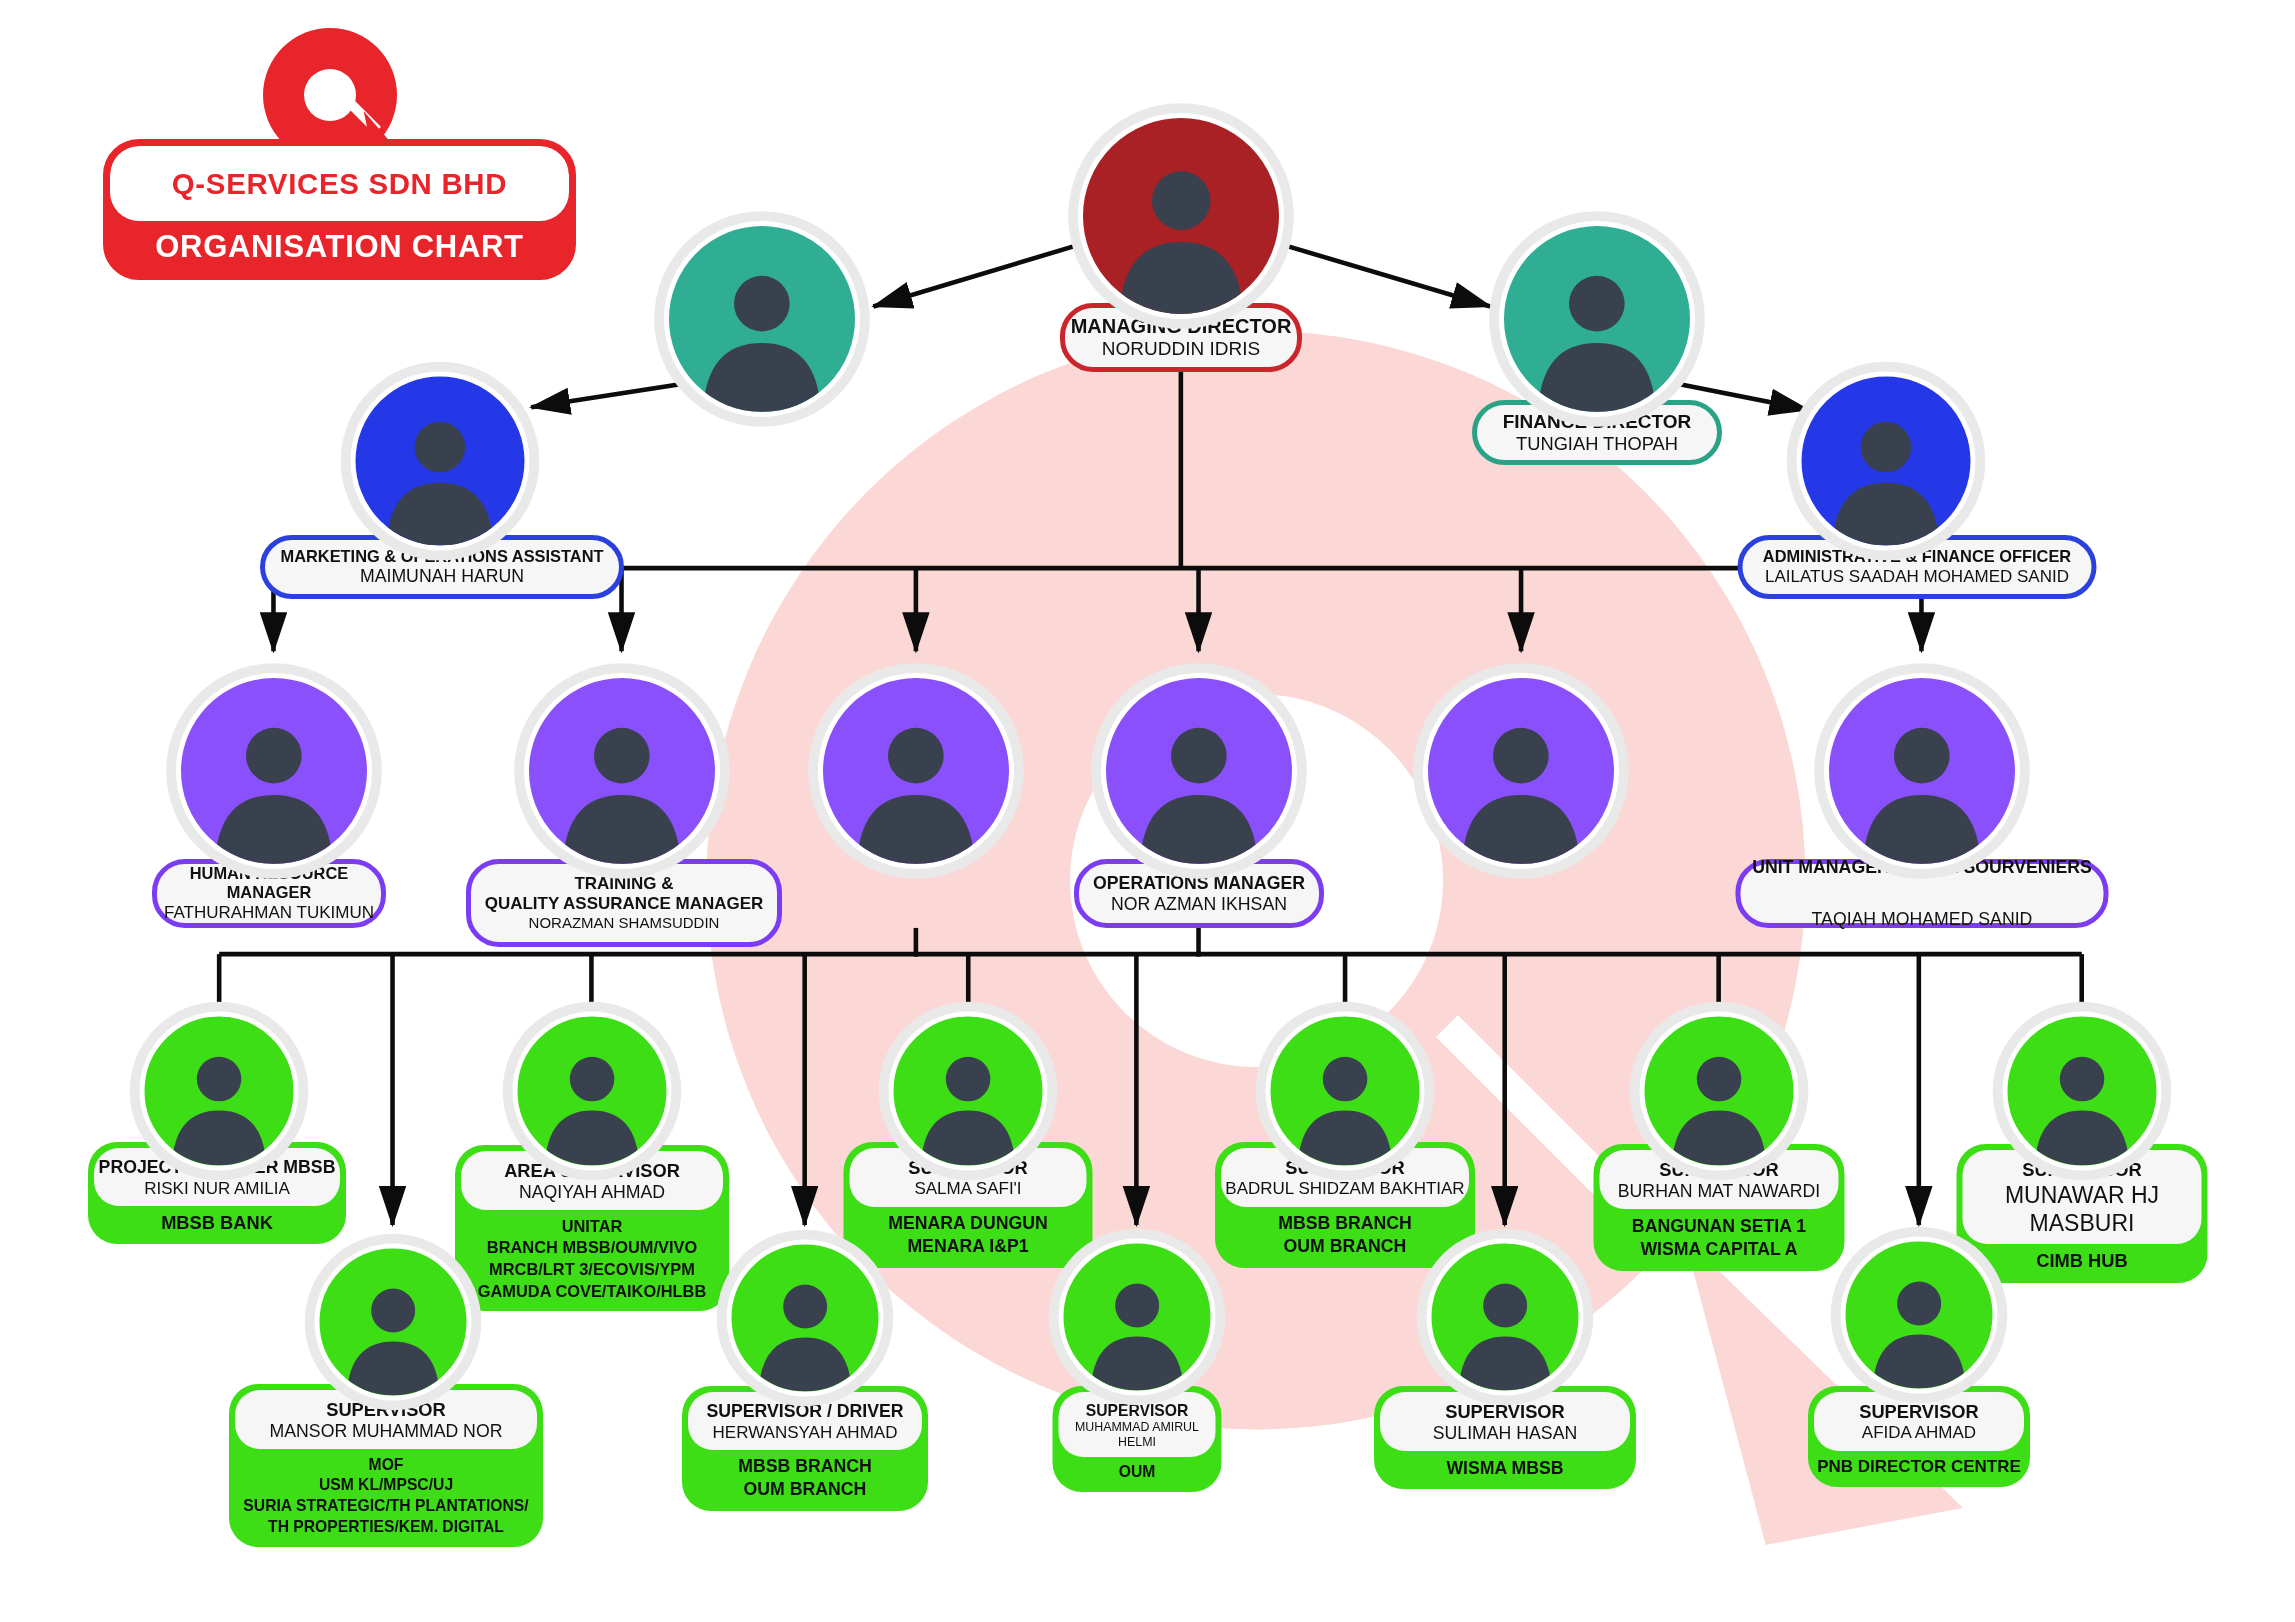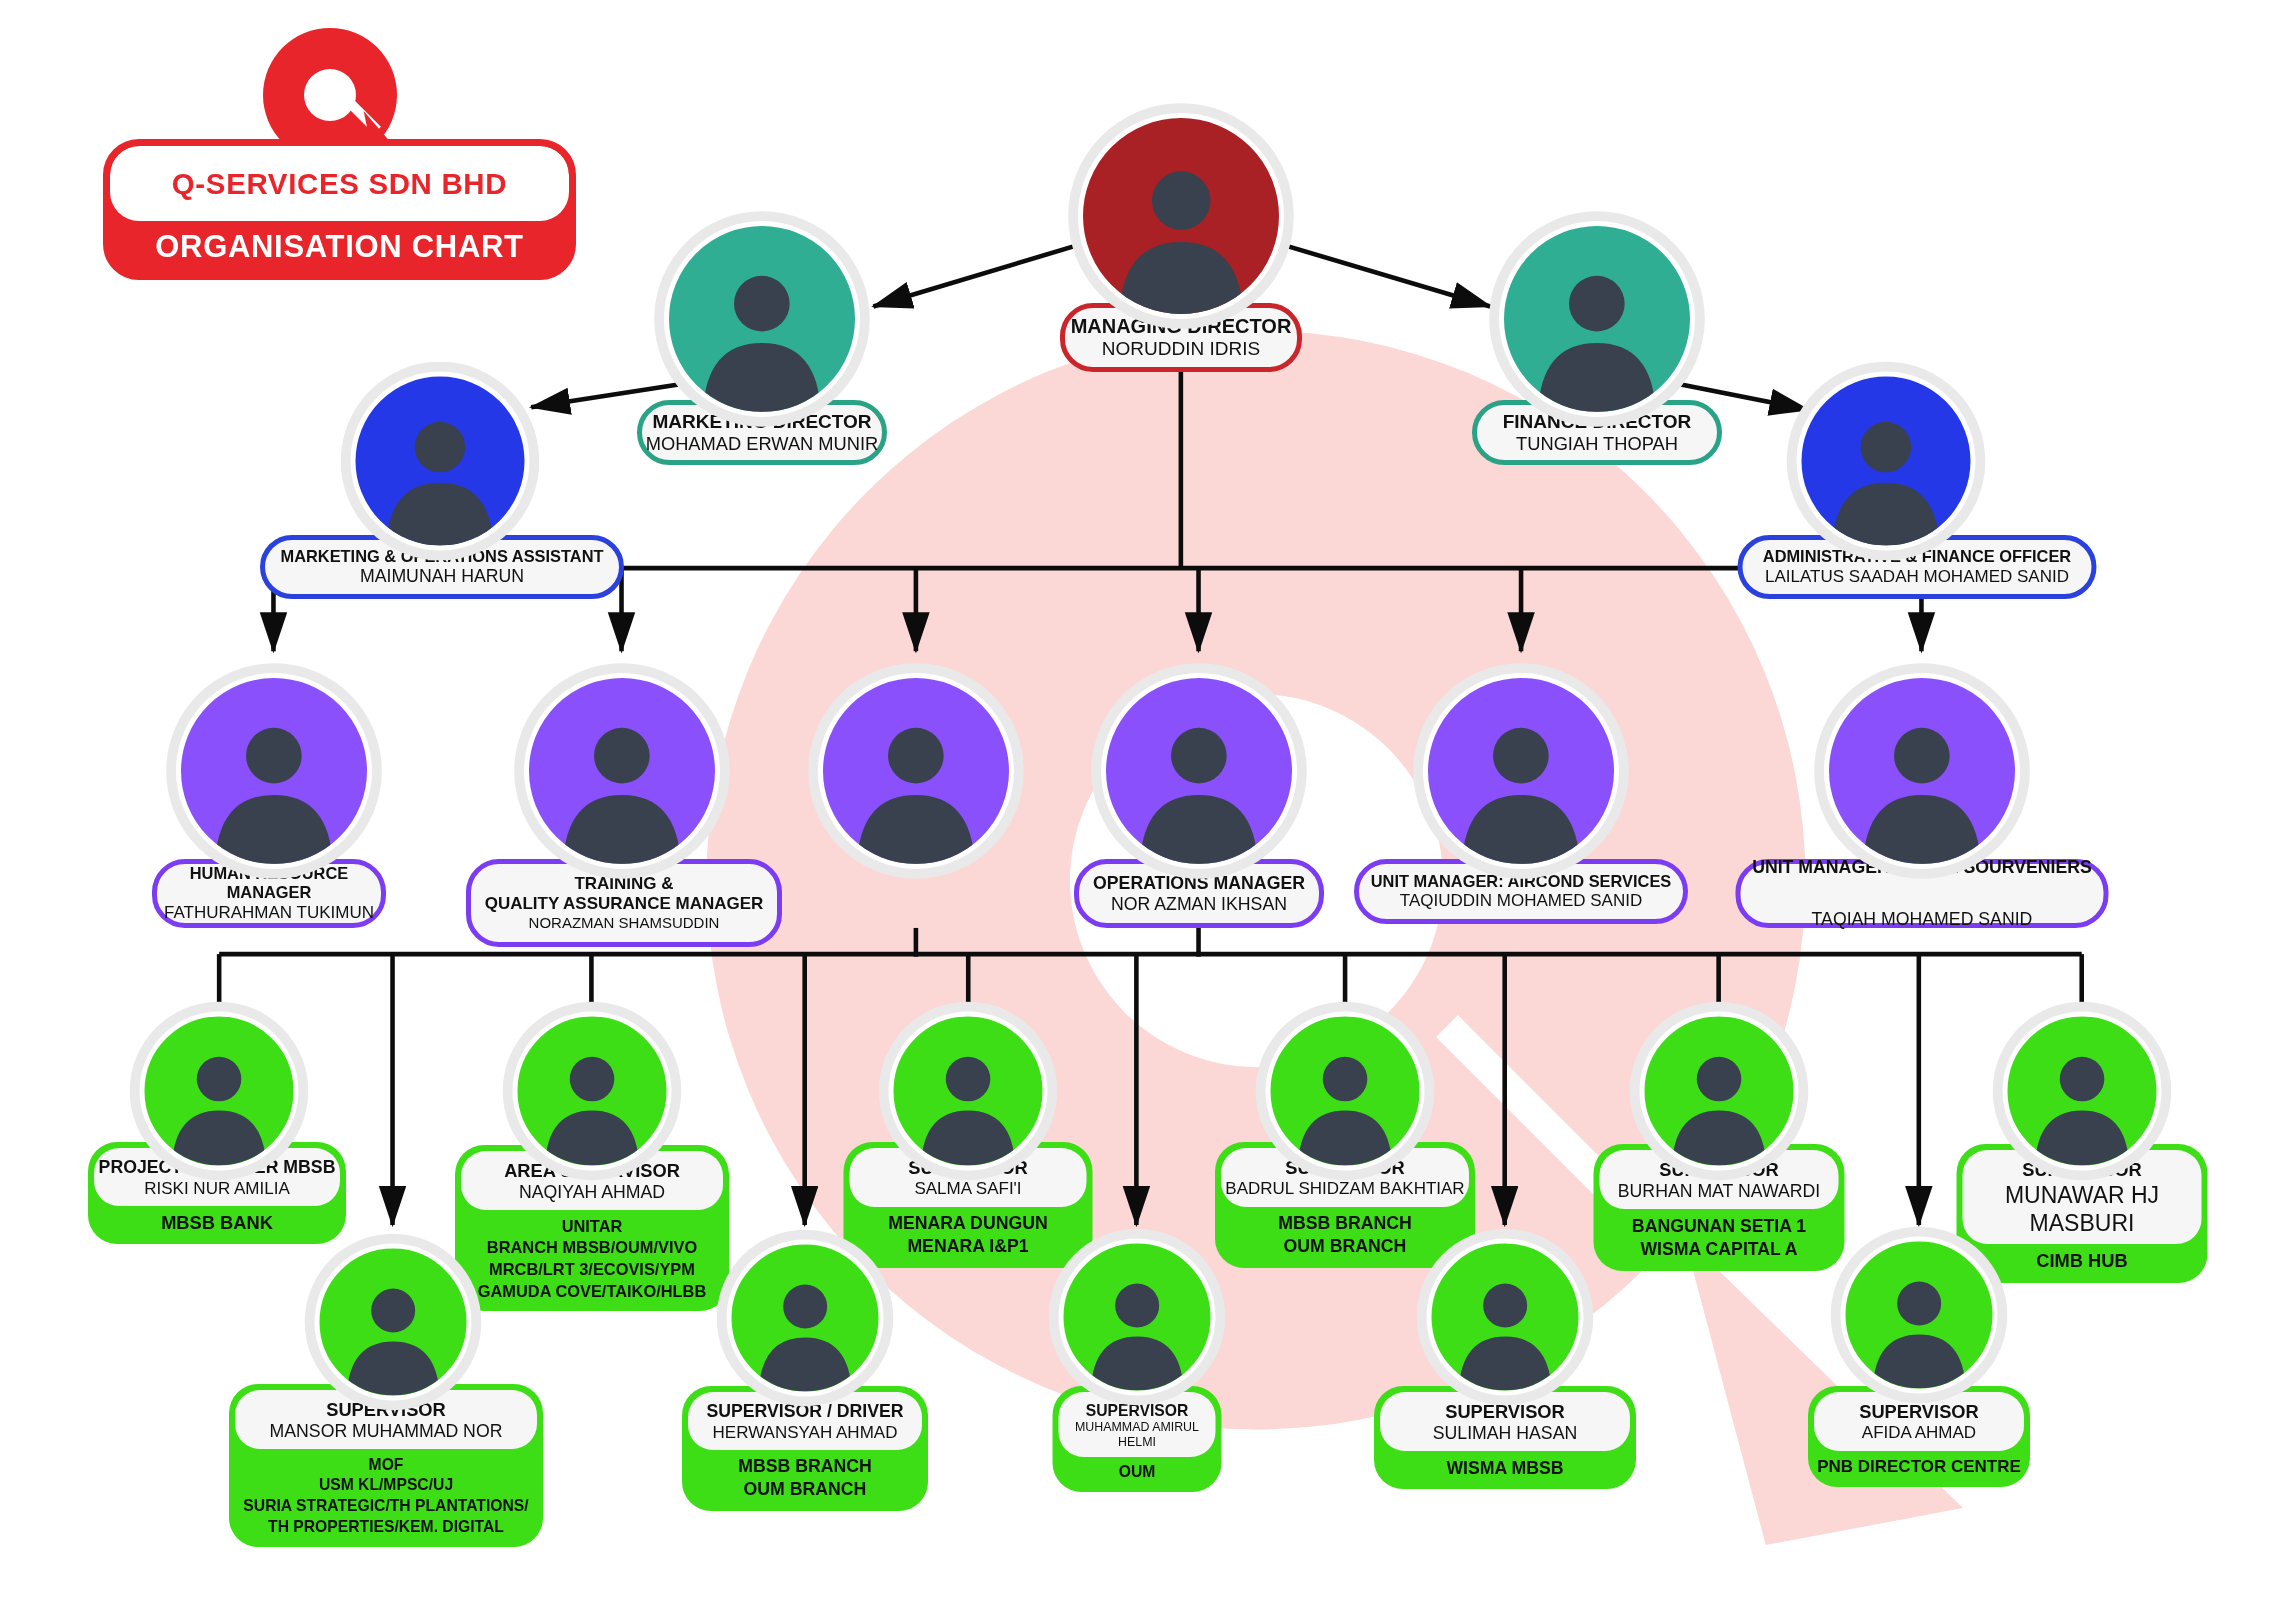"MARKETING DIRECTOR" div.label { html: <div> <div>MARKETING DIRECTOR</div> <div>MOHAMAD ERWAN MUNIR</div> </div> -> none }
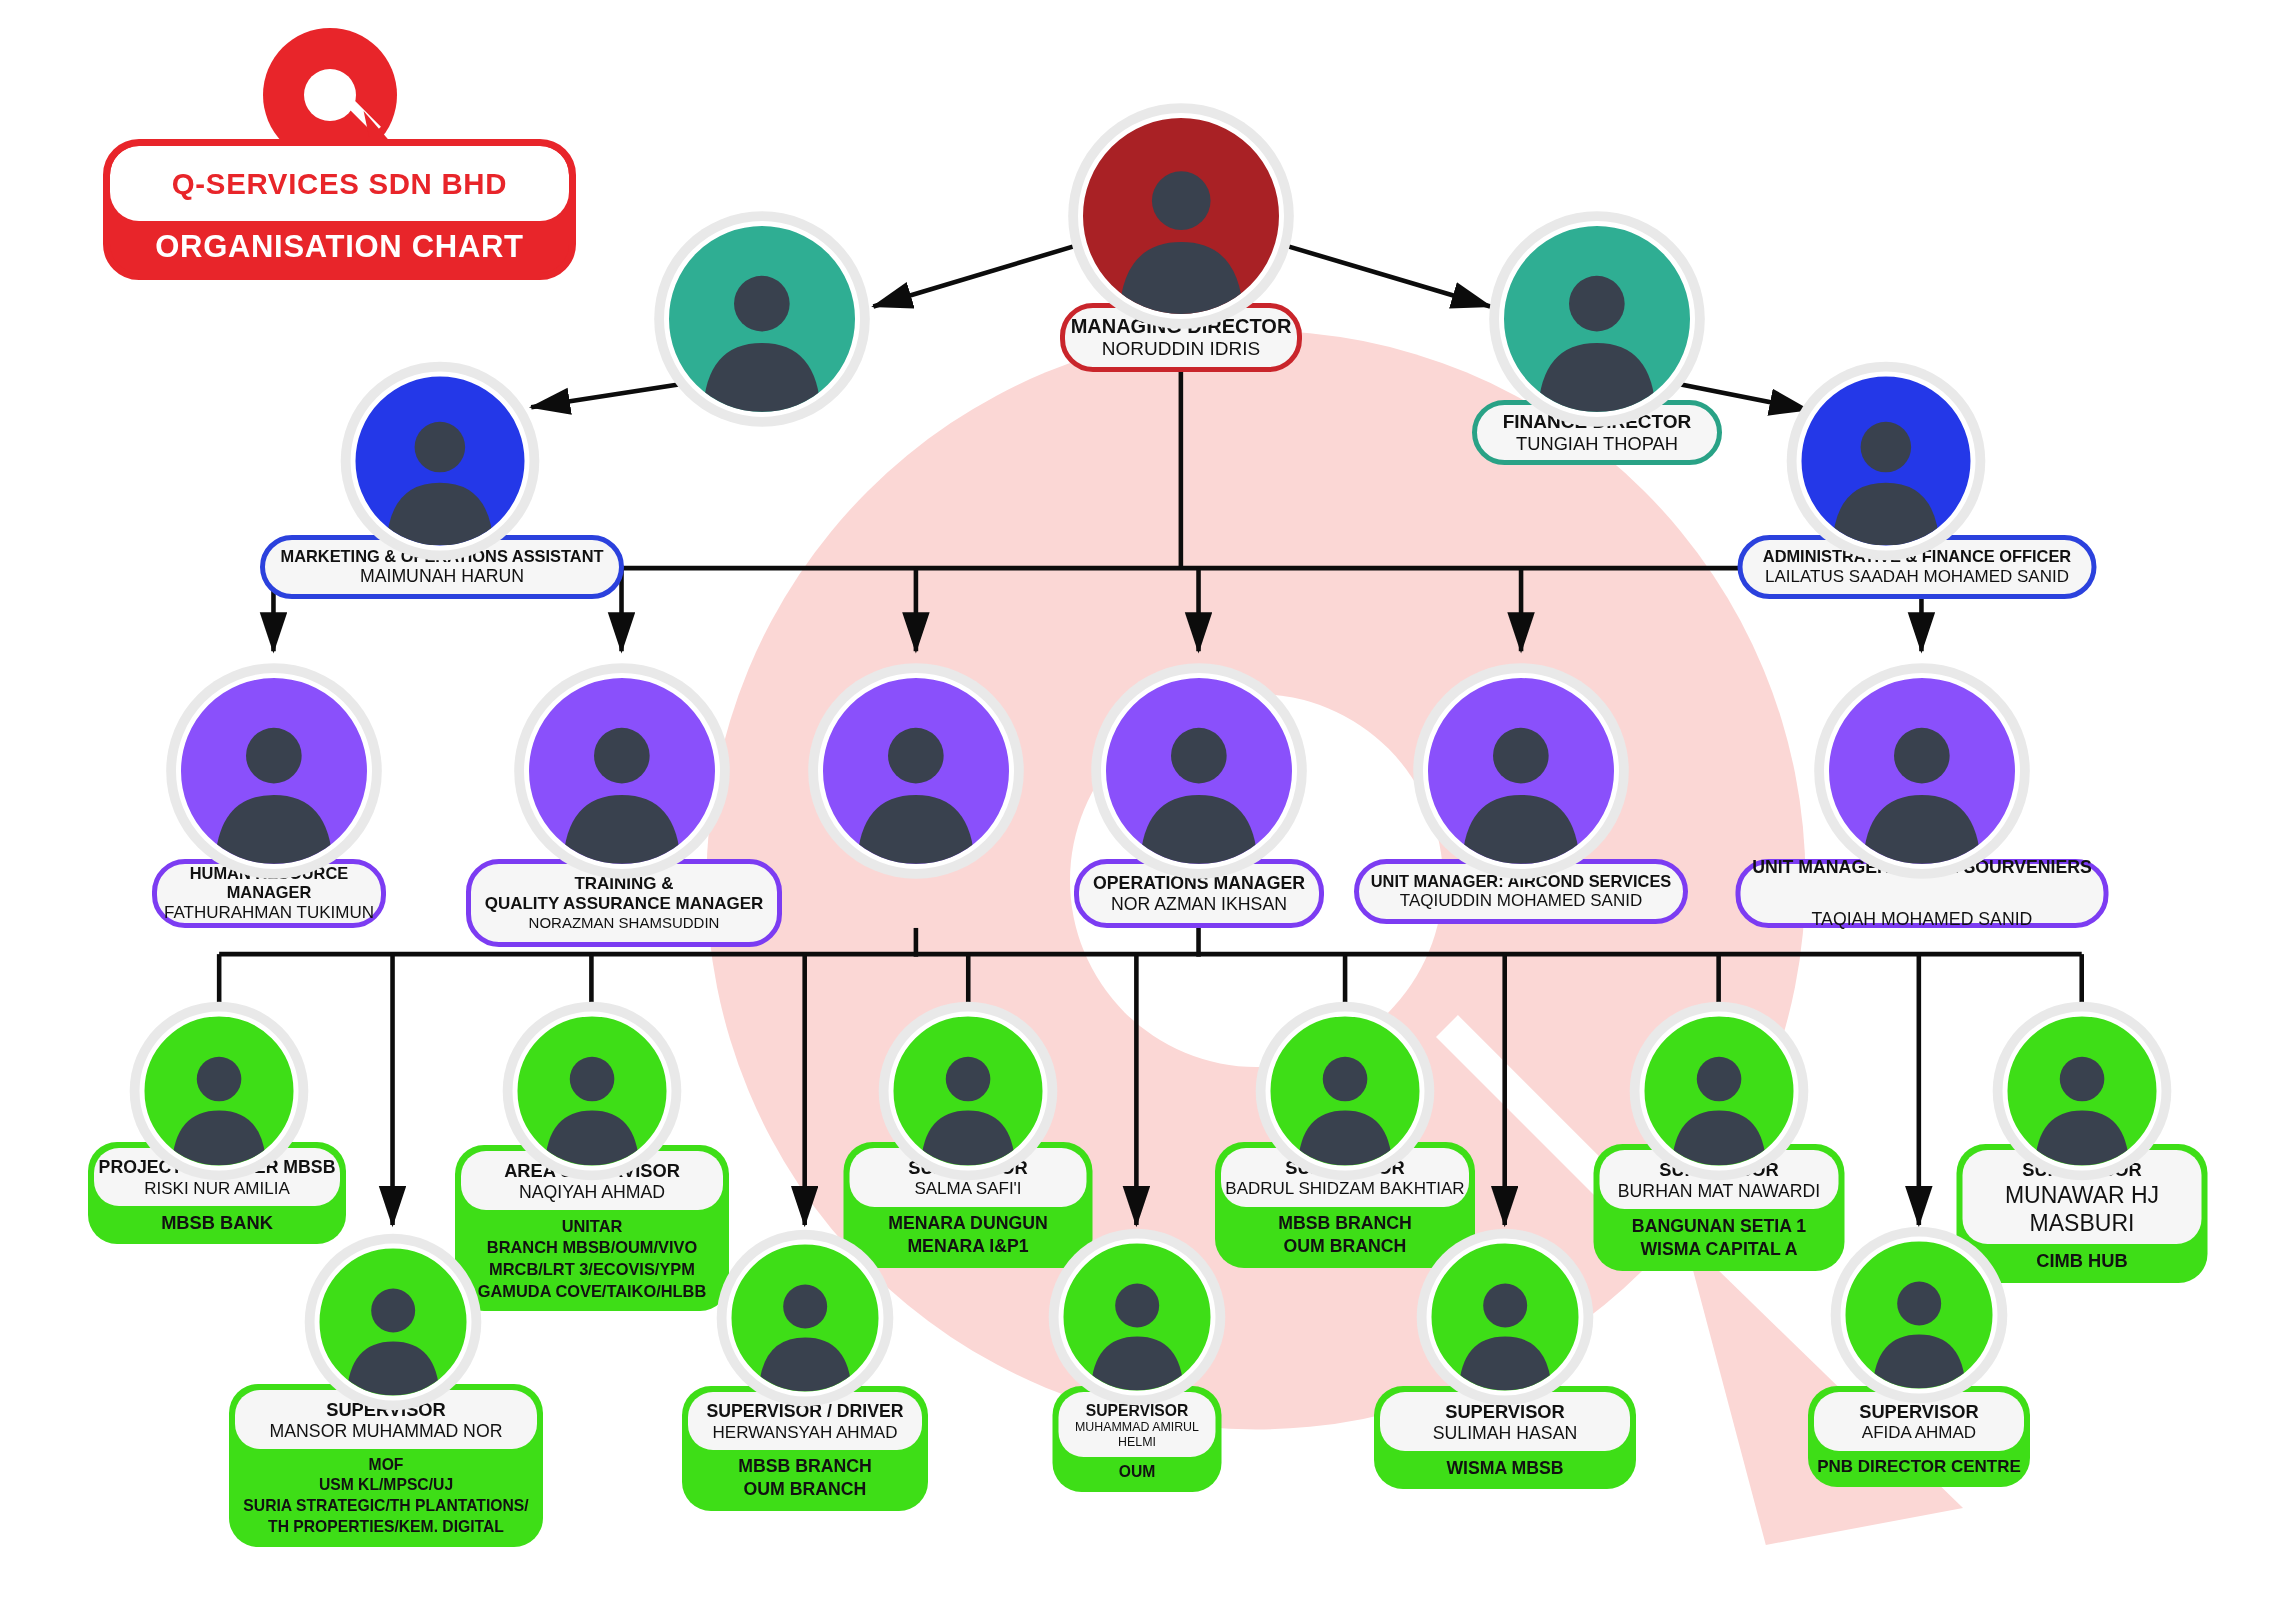"UNIT MANAGER: AIRCOND SERVICES" div.label { html: <div> <div>UNIT MANAGER: AIRCOND SERVICES</div> <div>TAQIUDDIN MOHAMED SANID</div> </div> -> none }
